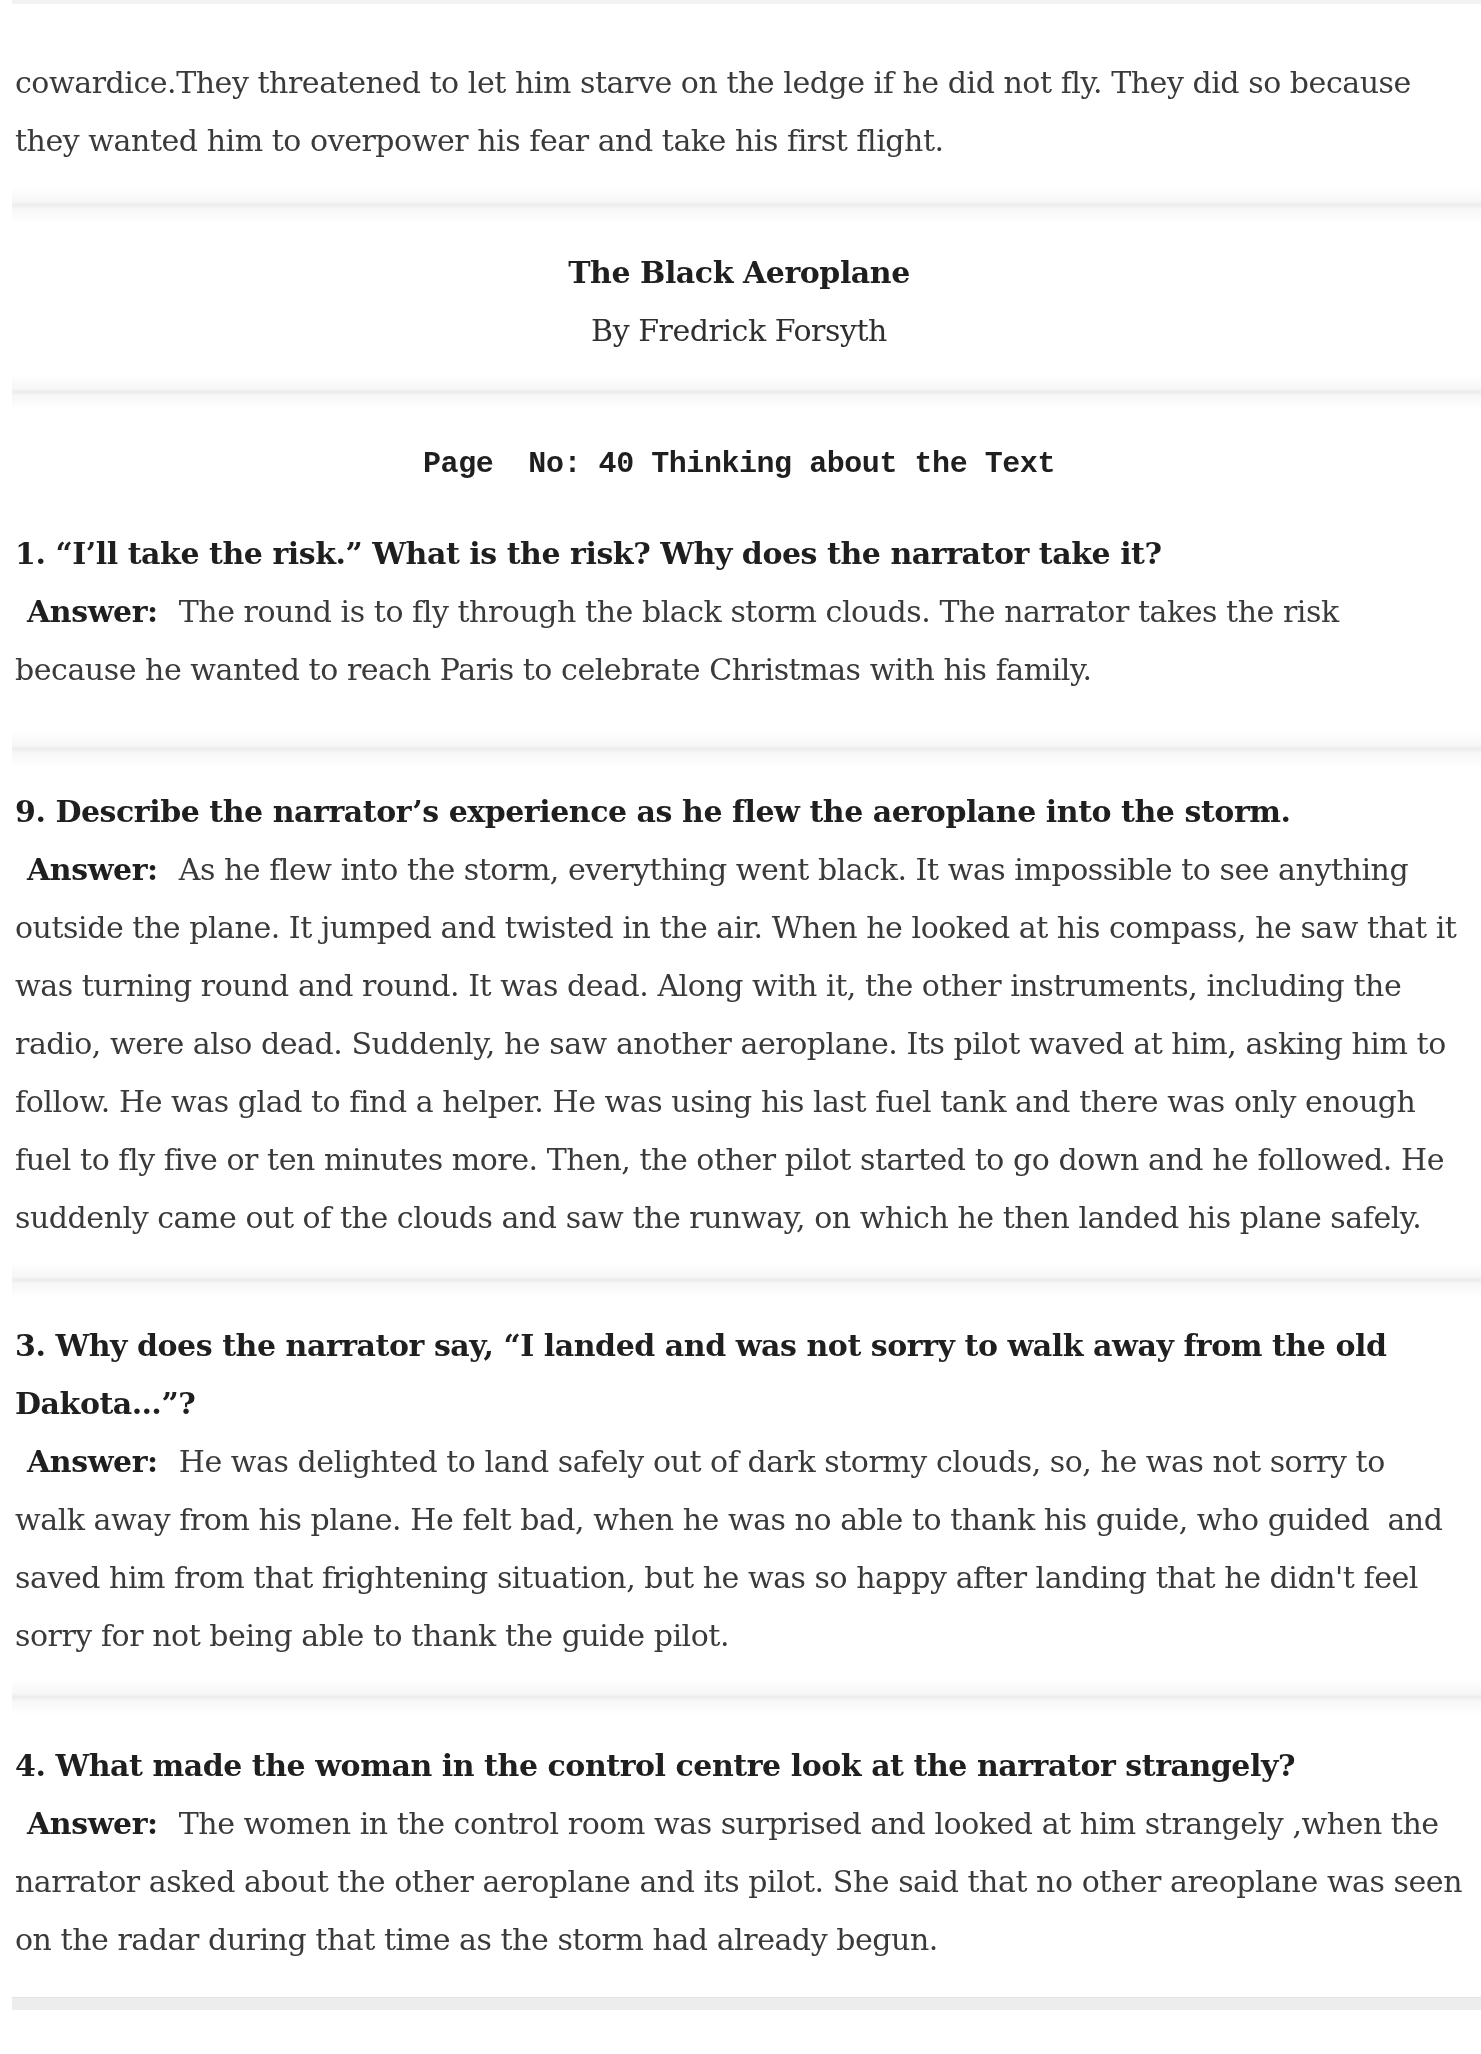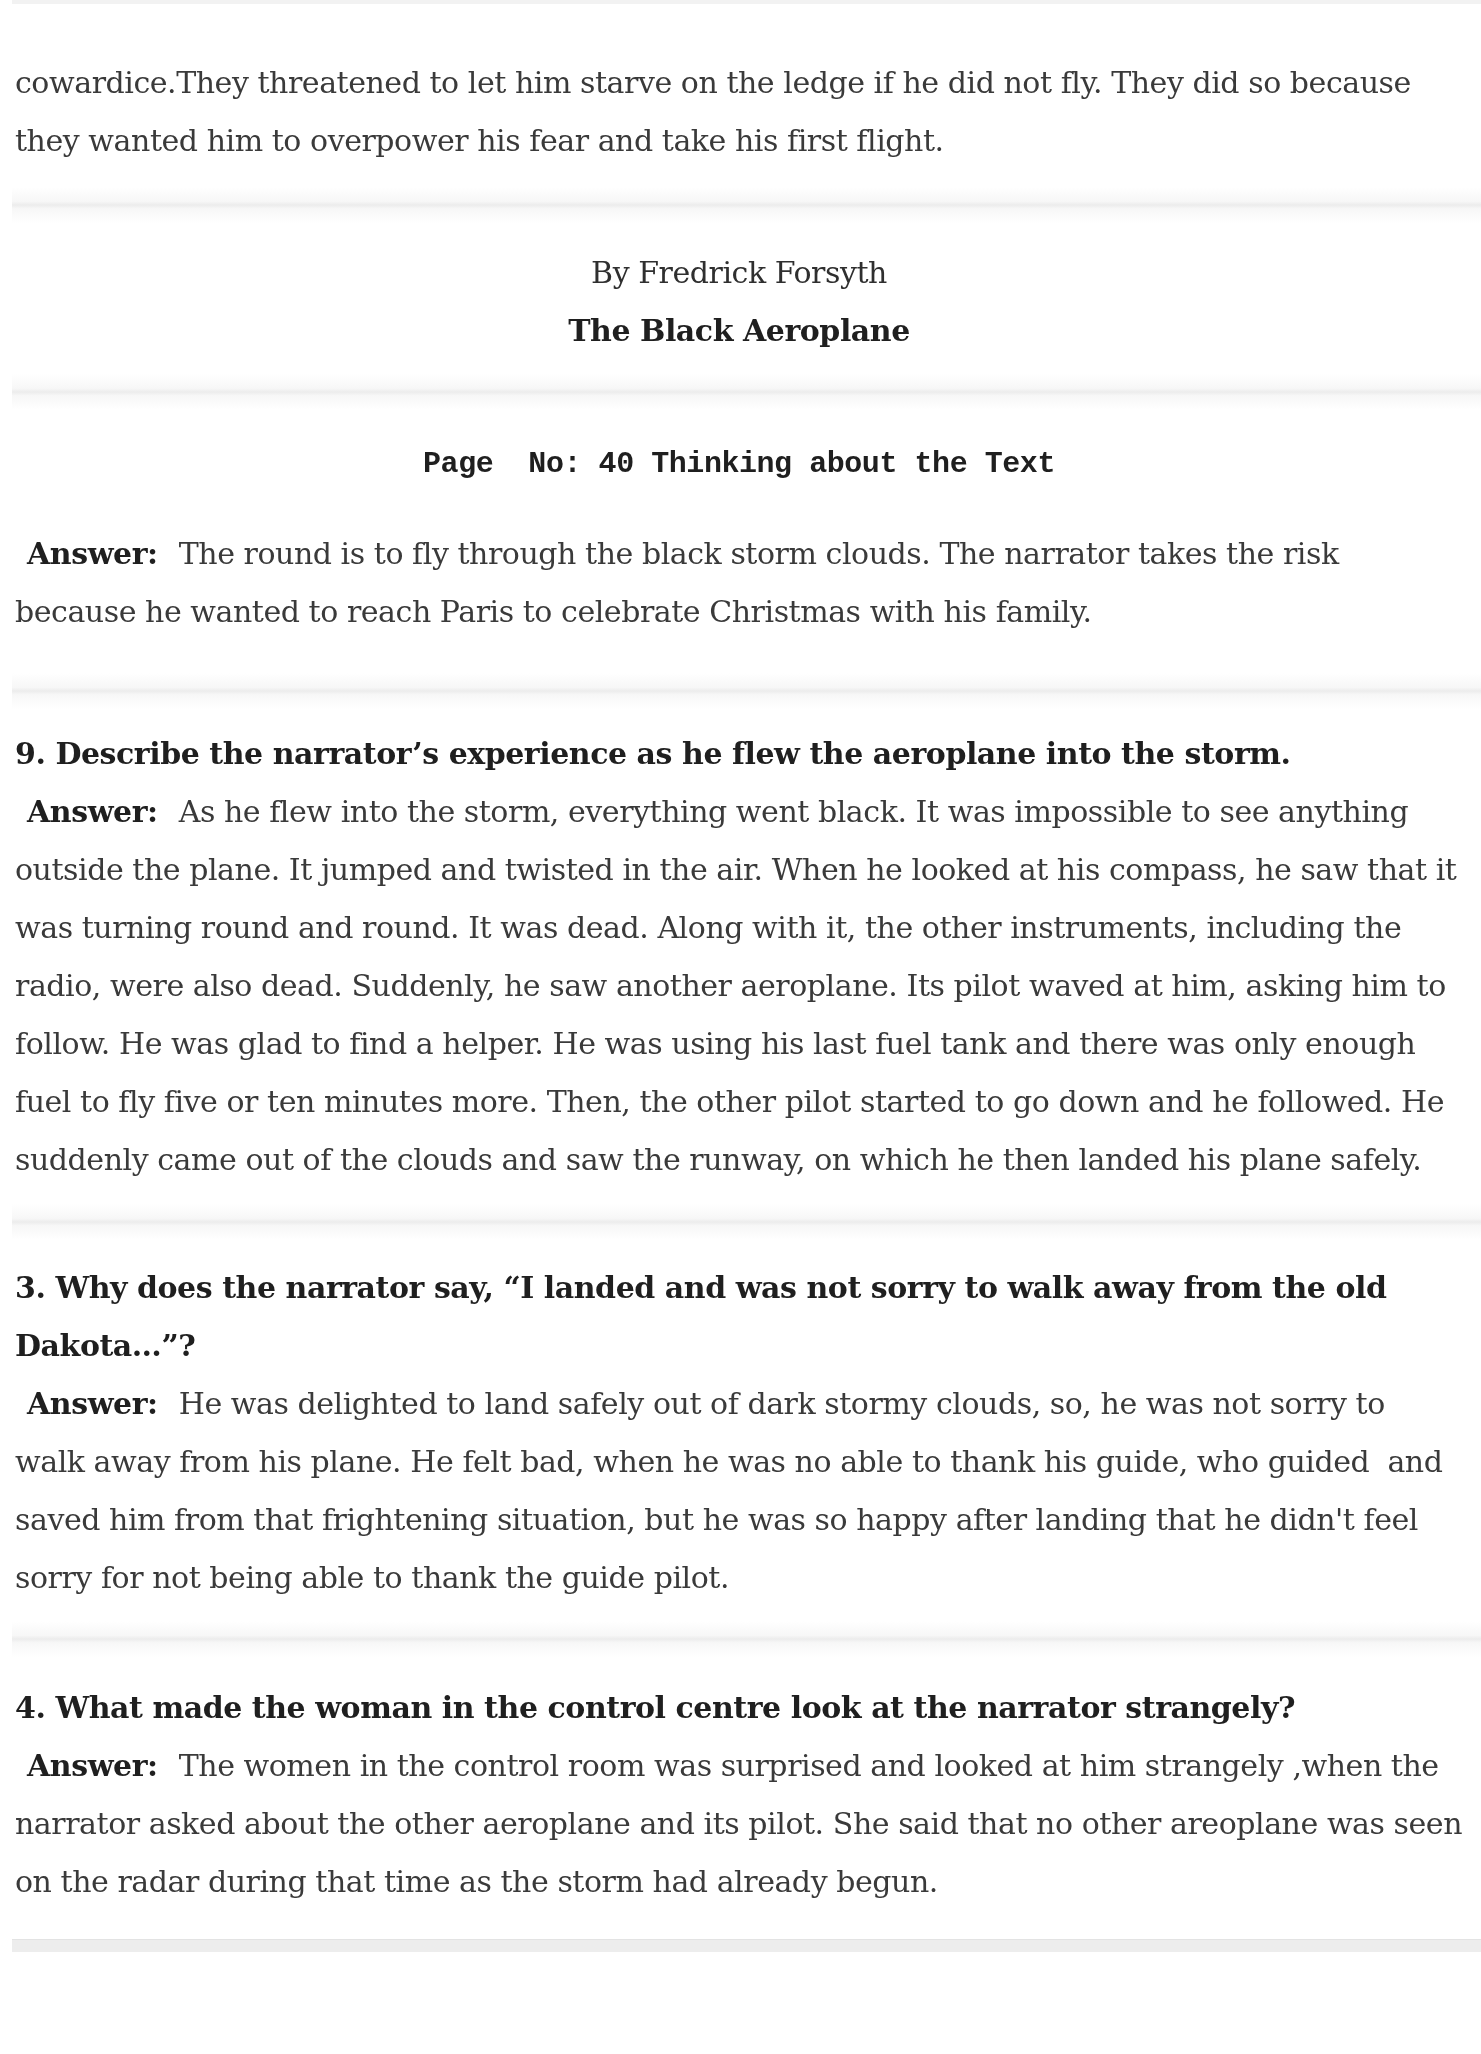"By Fredrick Forsyth" p.p { order: before "The Black Aeroplane" -> after "The Black Aeroplane" }
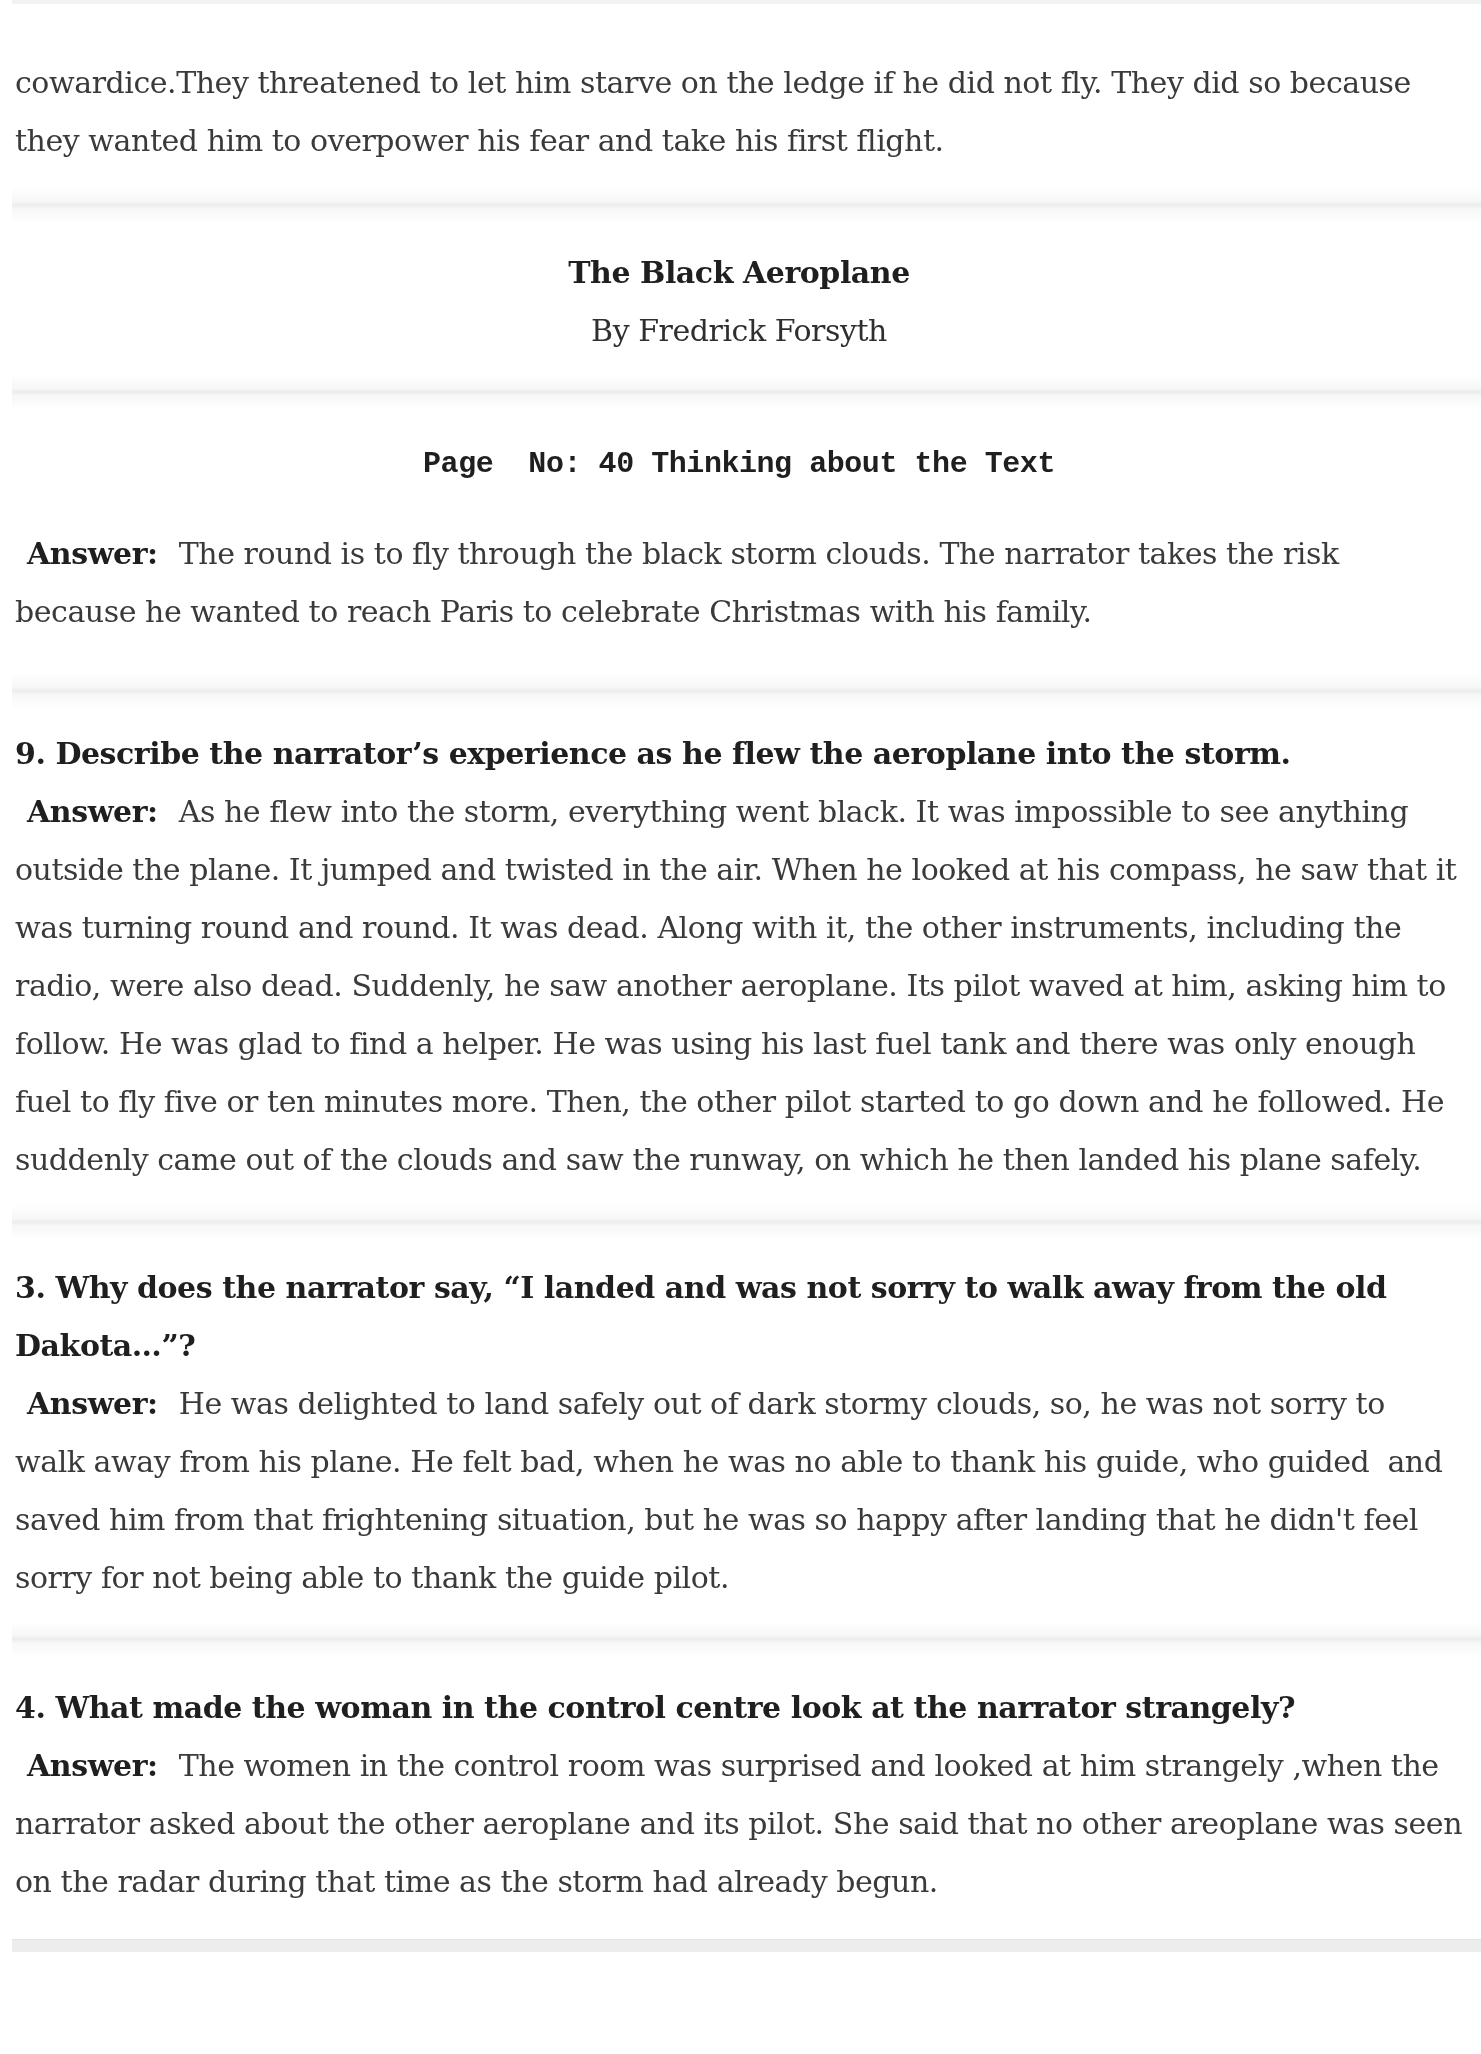"1. “I’ll take the risk.”" p.p { html: none -> <p>1. “I’ll take the risk.” What is the risk? Why does the narrator take it?</p> }
